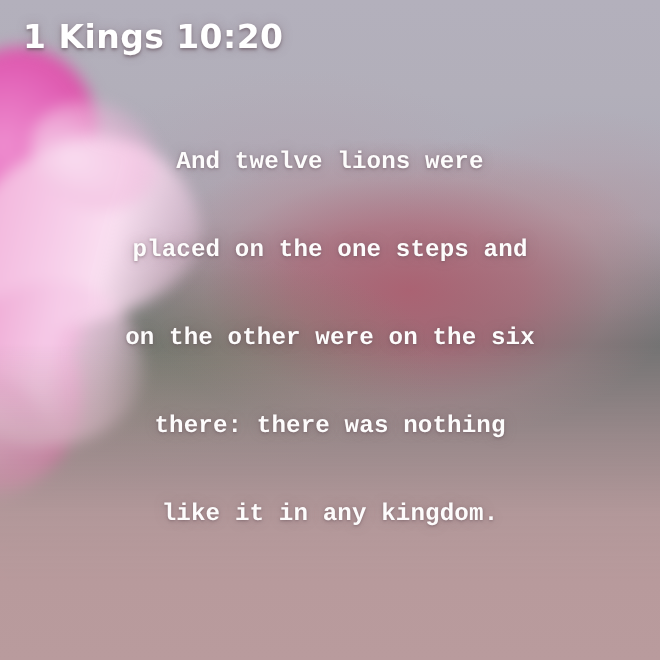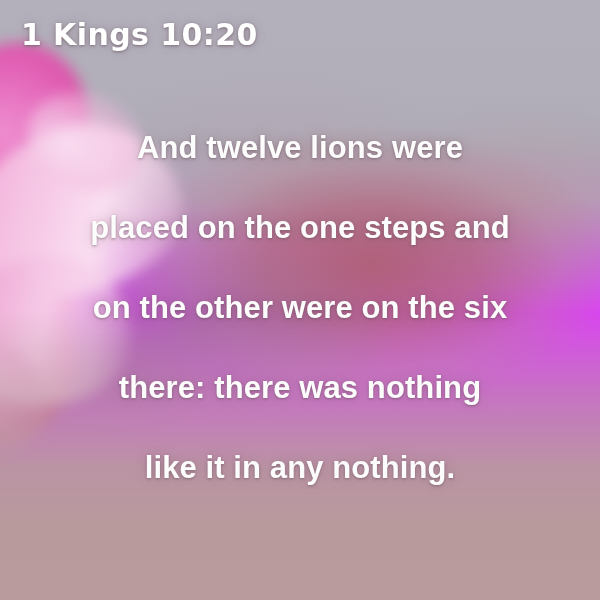"1 Kings 10:20" #canvas { background: #d946ef -> #737373 }
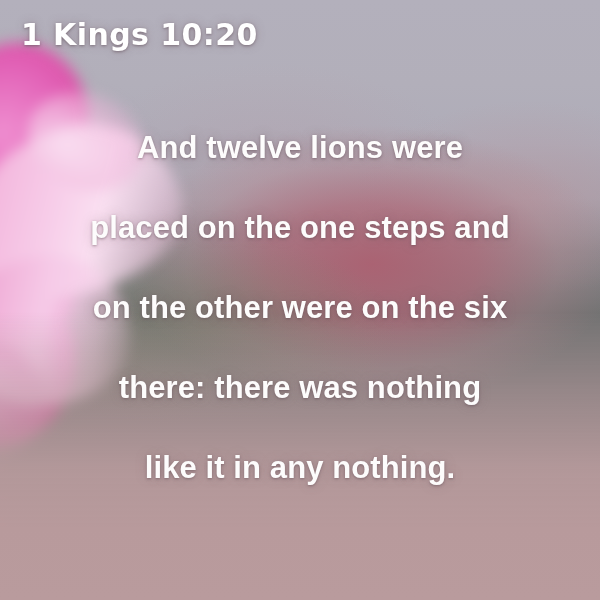"And twelve lions were" .verse-line { font-family: Liberation Sans, sans-serif -> Liberation Mono, monospace; font-size: 31px -> 22px }
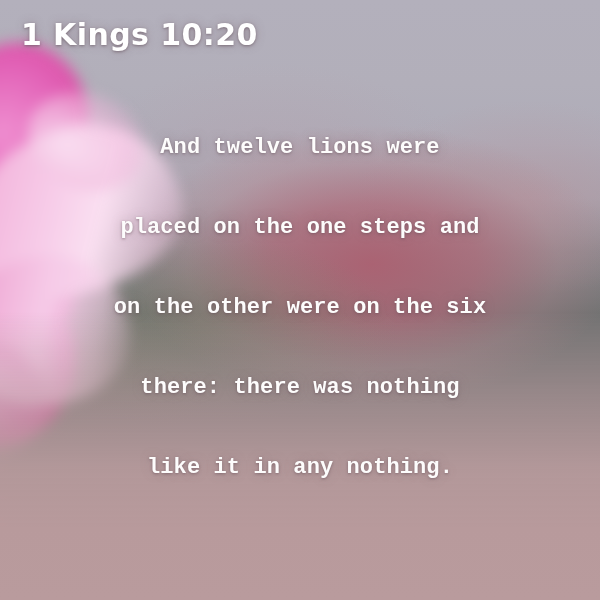"like it in any nothing." span.verse-line { text: nothing -> kingdom }
